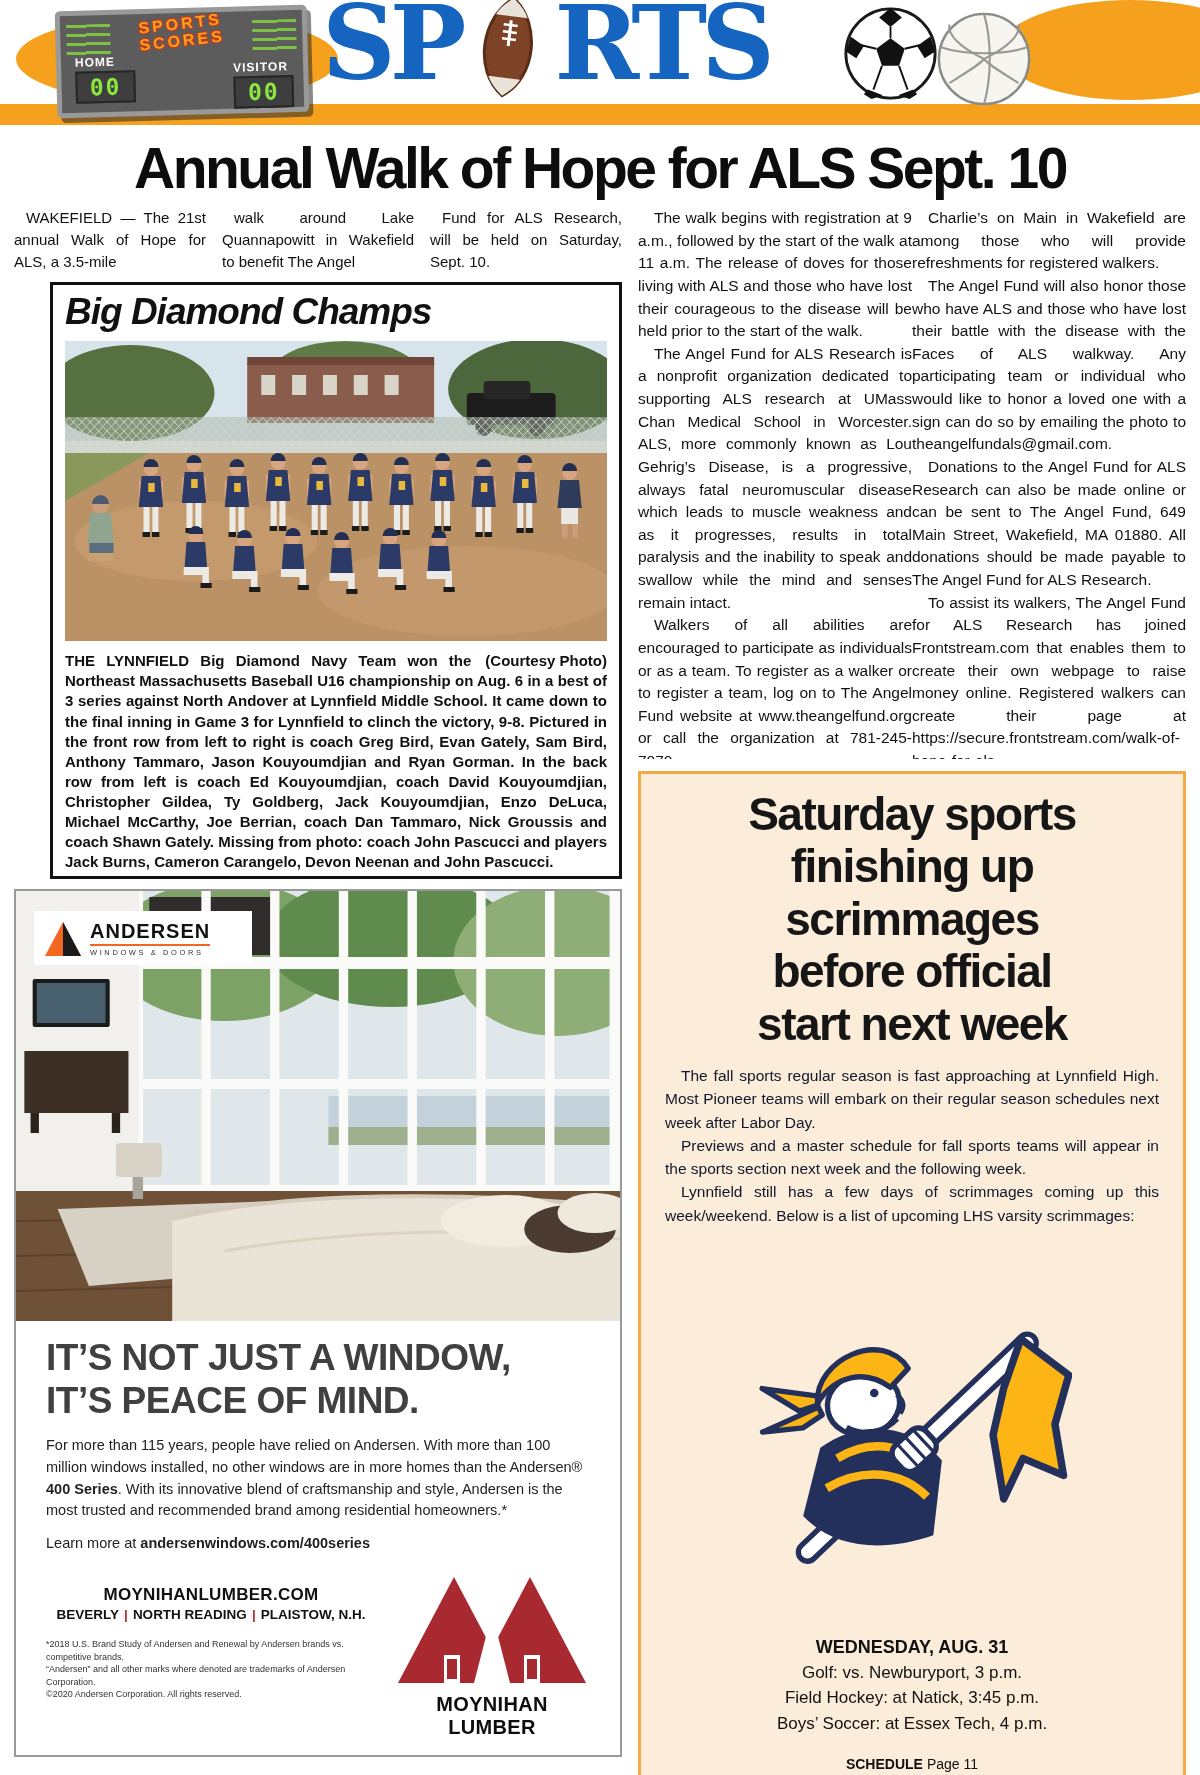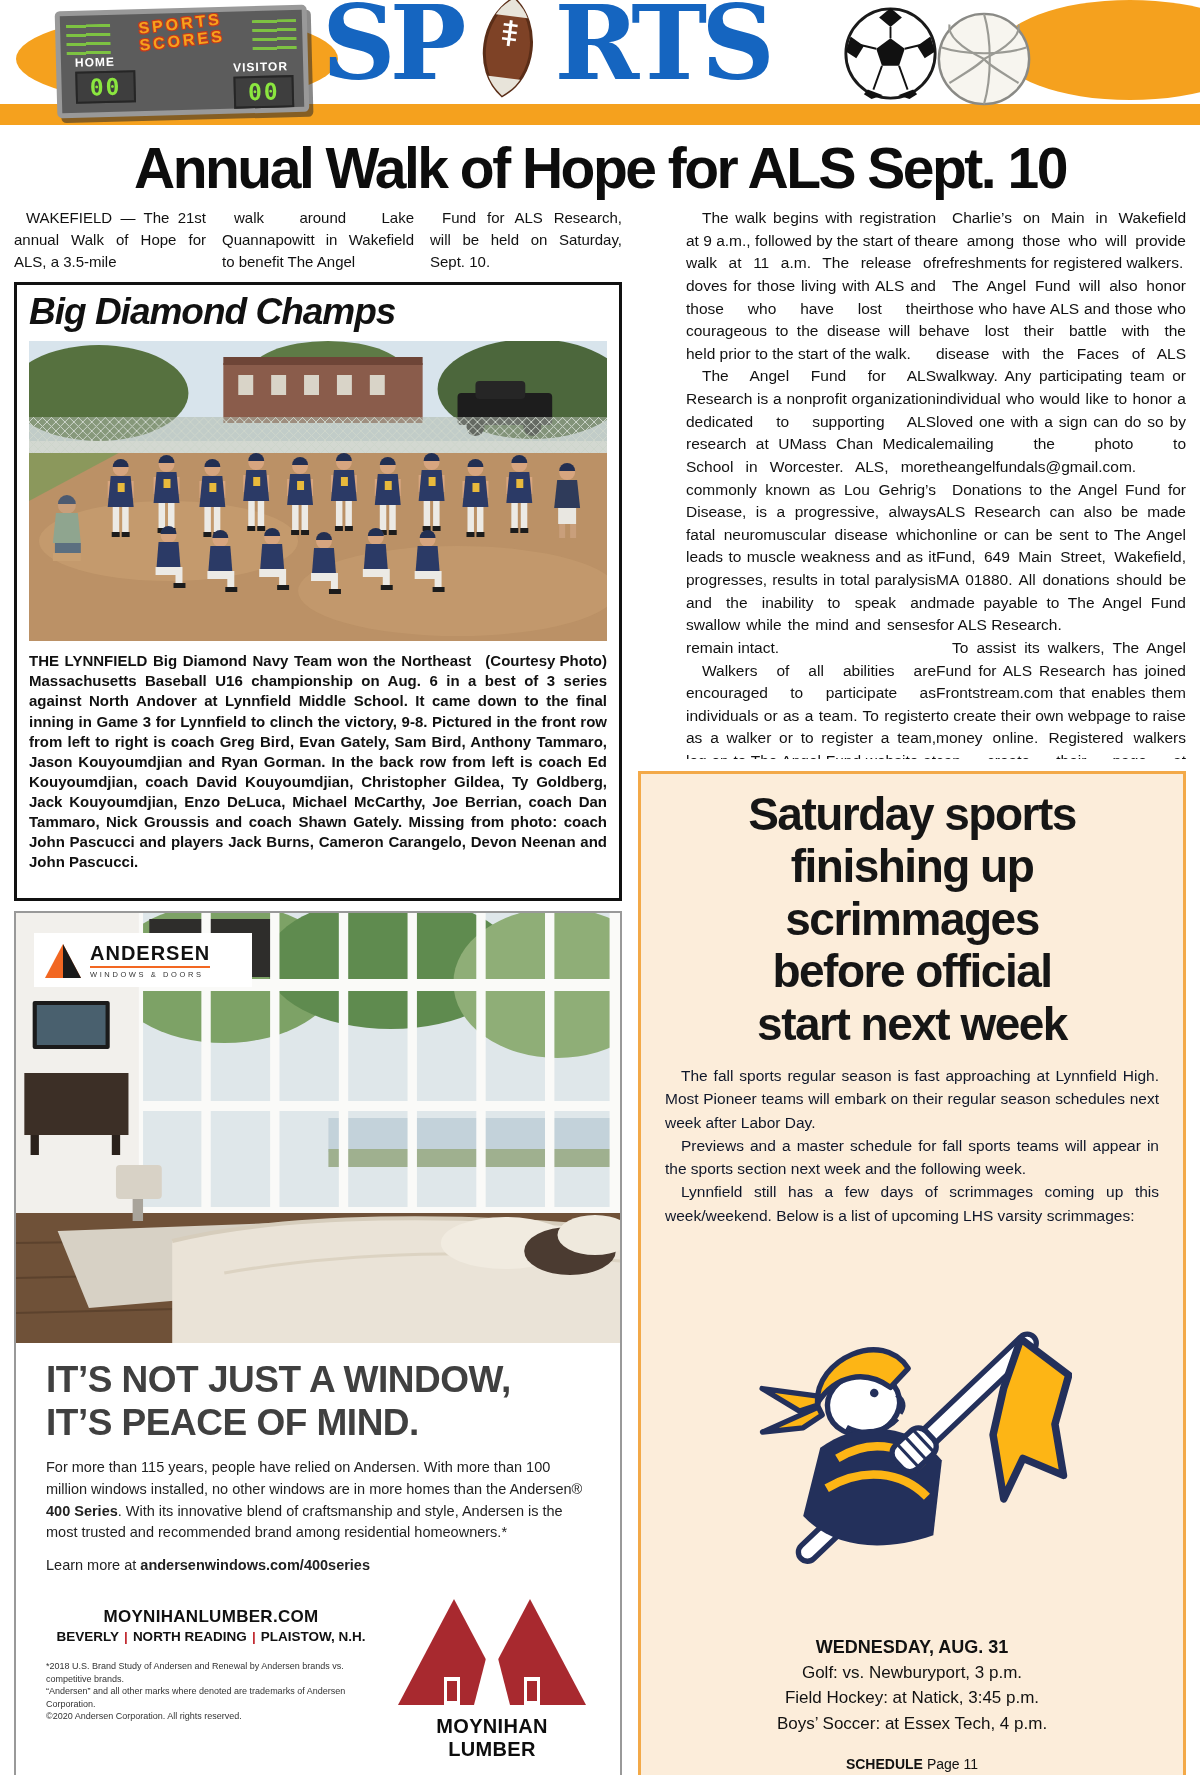"The walk begins with registration" .article-cols { margin-left: 48px -> none }
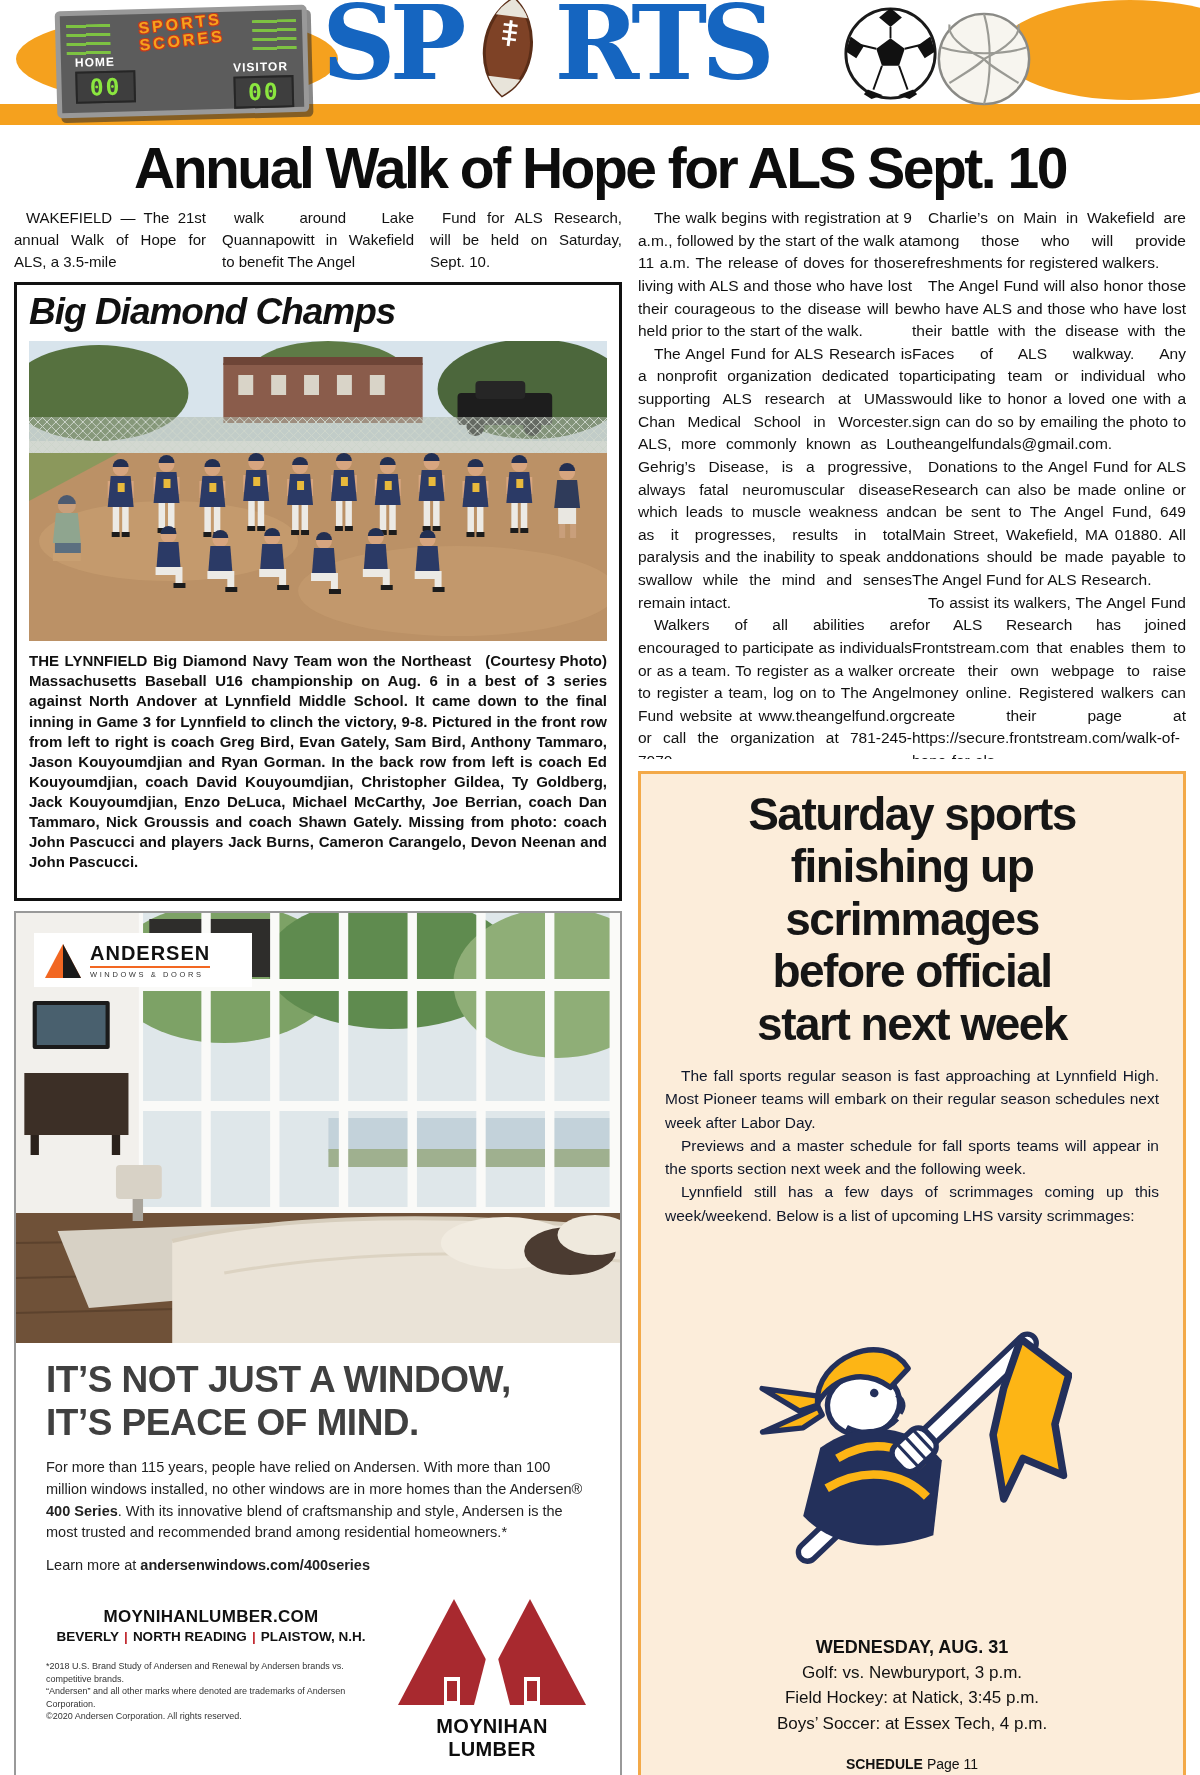"Big Diamond Champs" .big-diamond { margin-left: none -> 36px; padding: 4px 12px 26px -> 4px 12px 4px }
